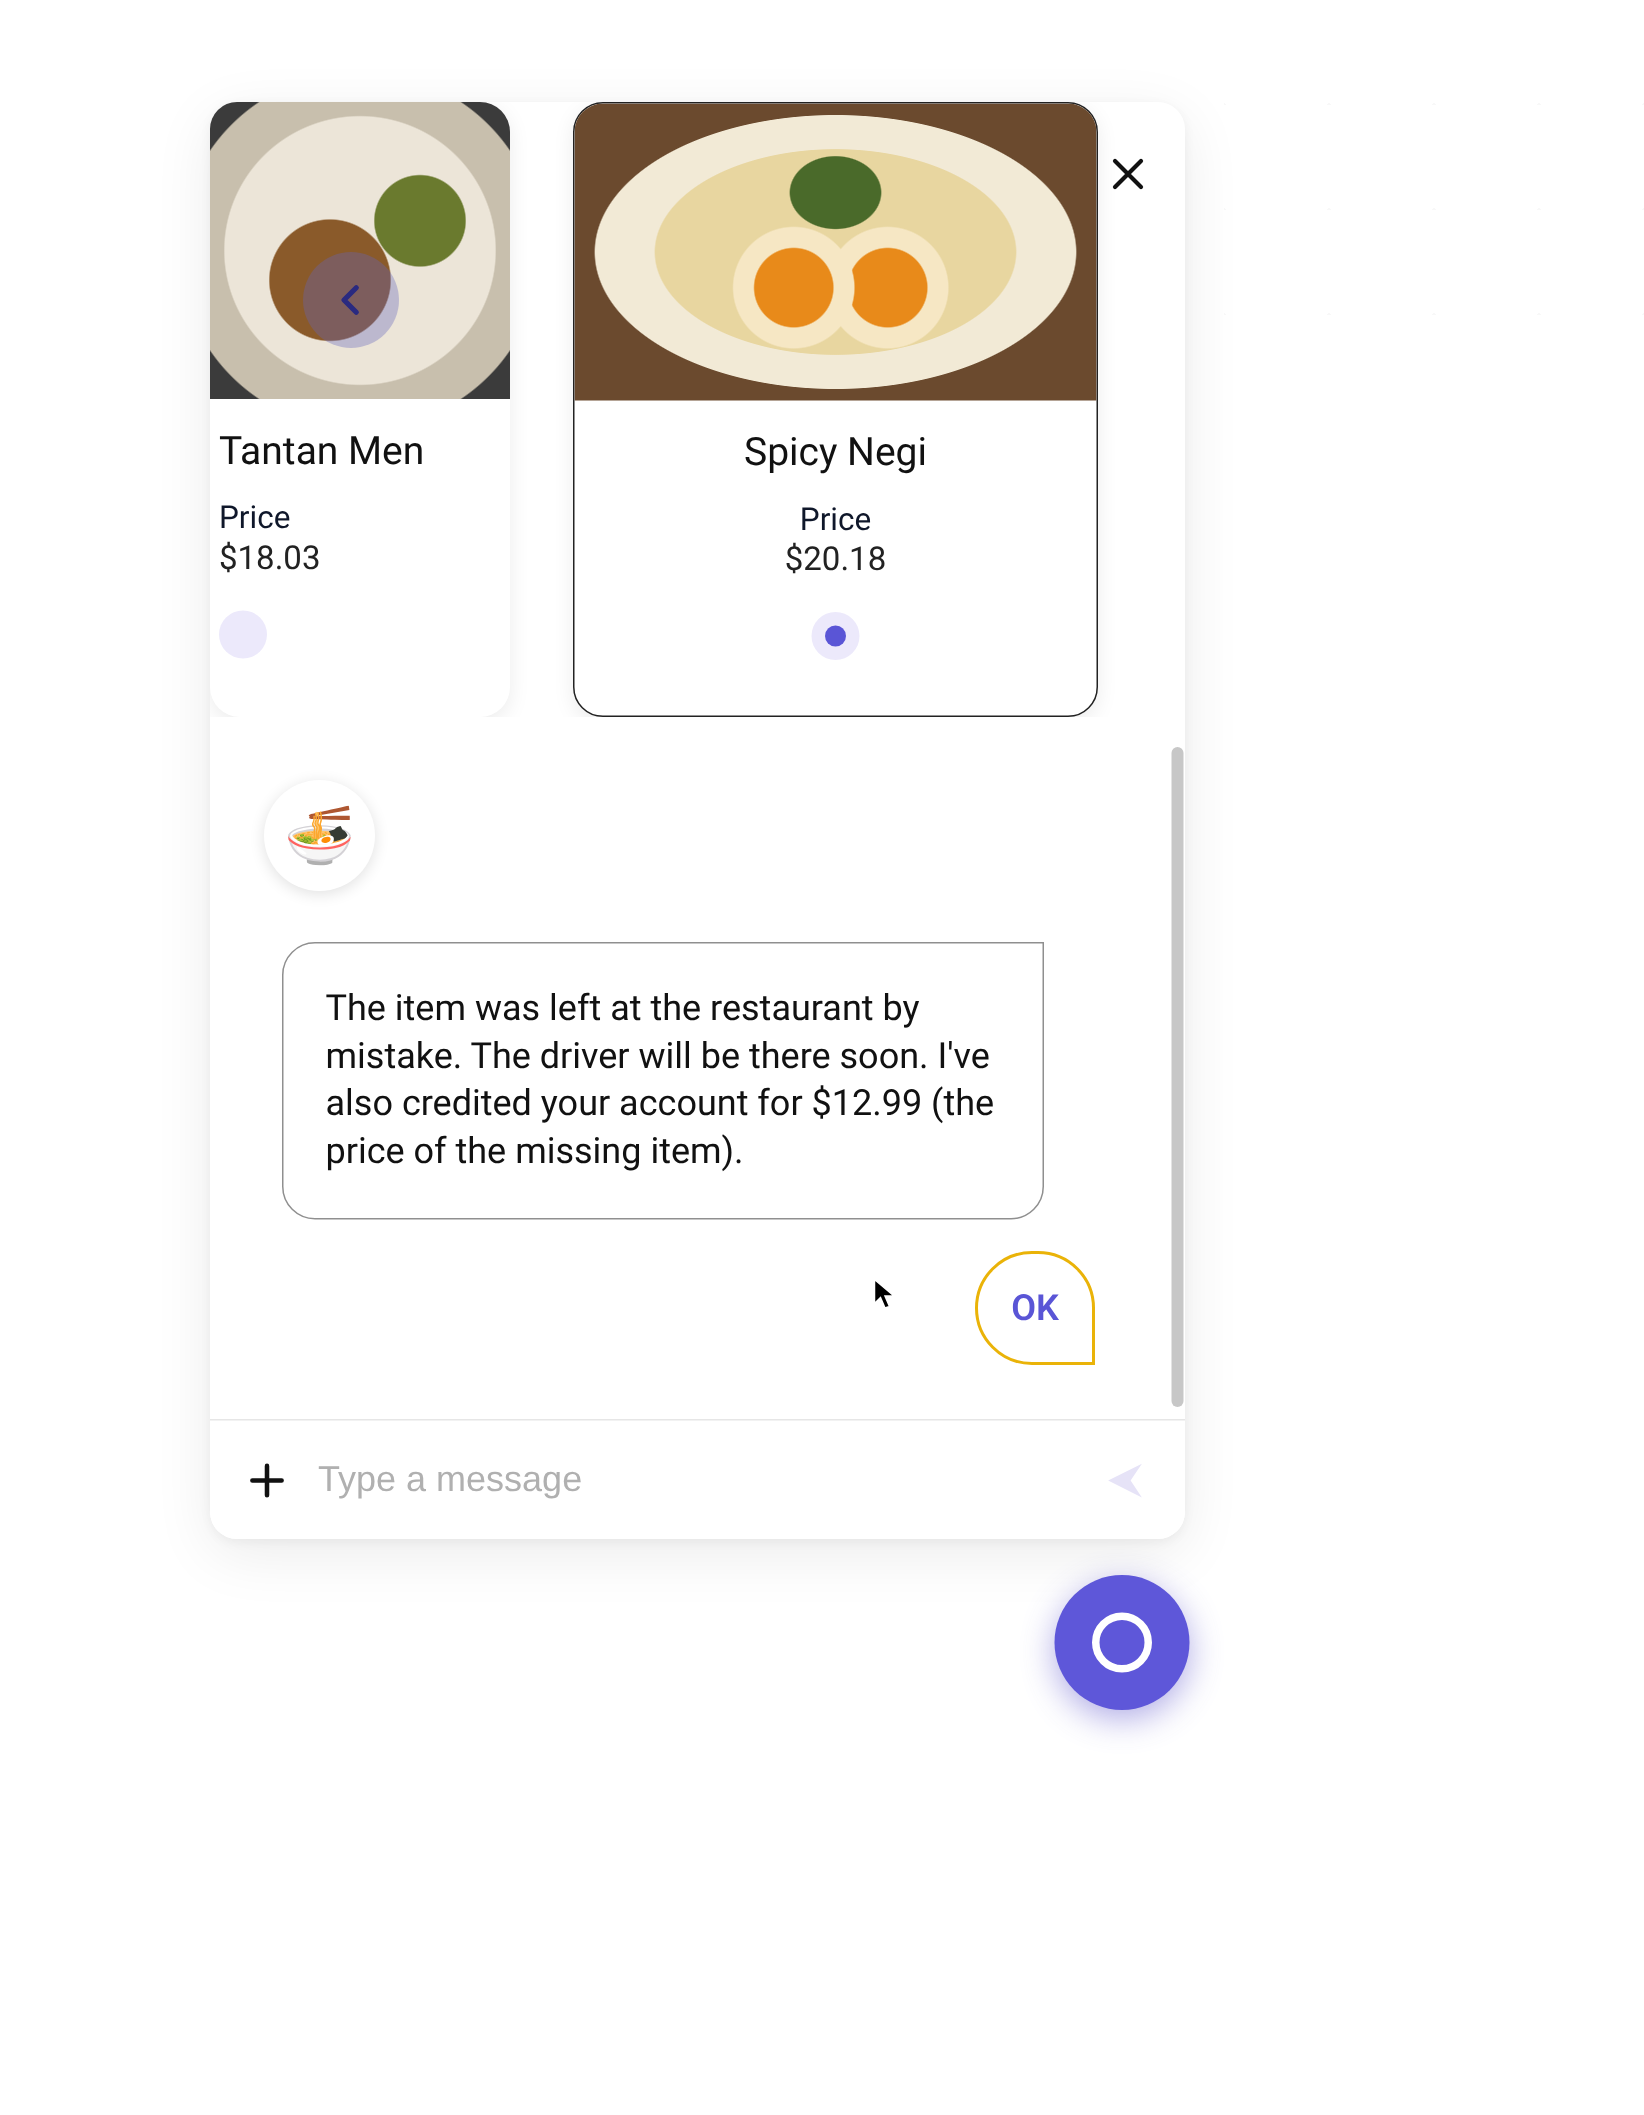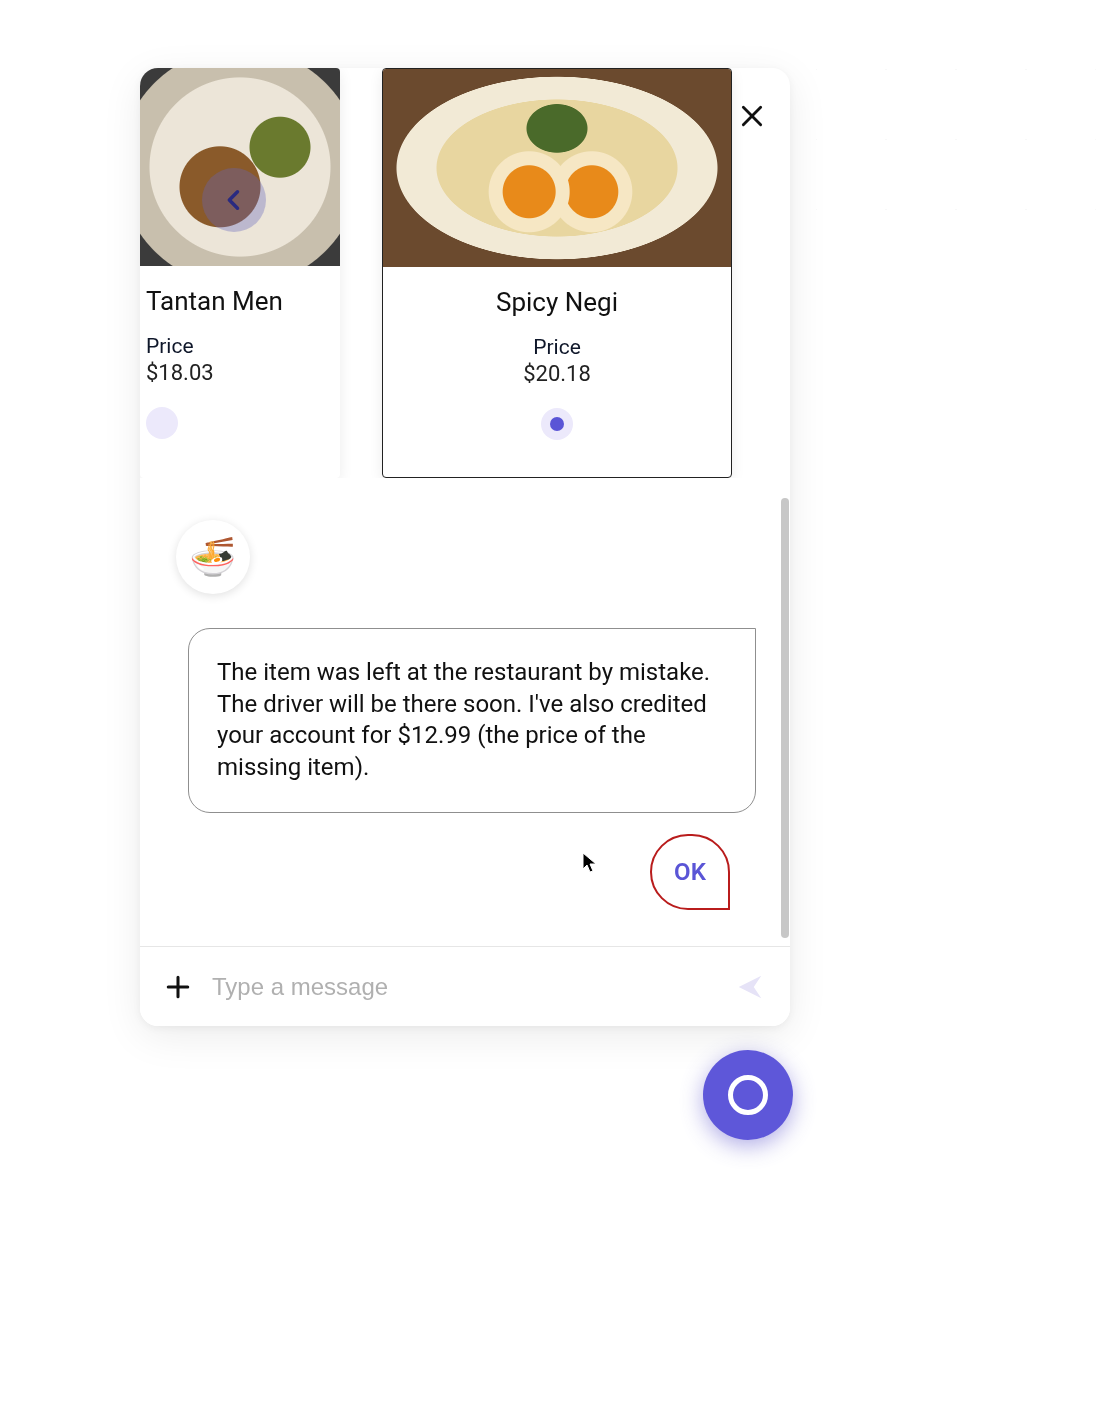"Spicy Negi" .card { border-radius: 4px -> 20px }
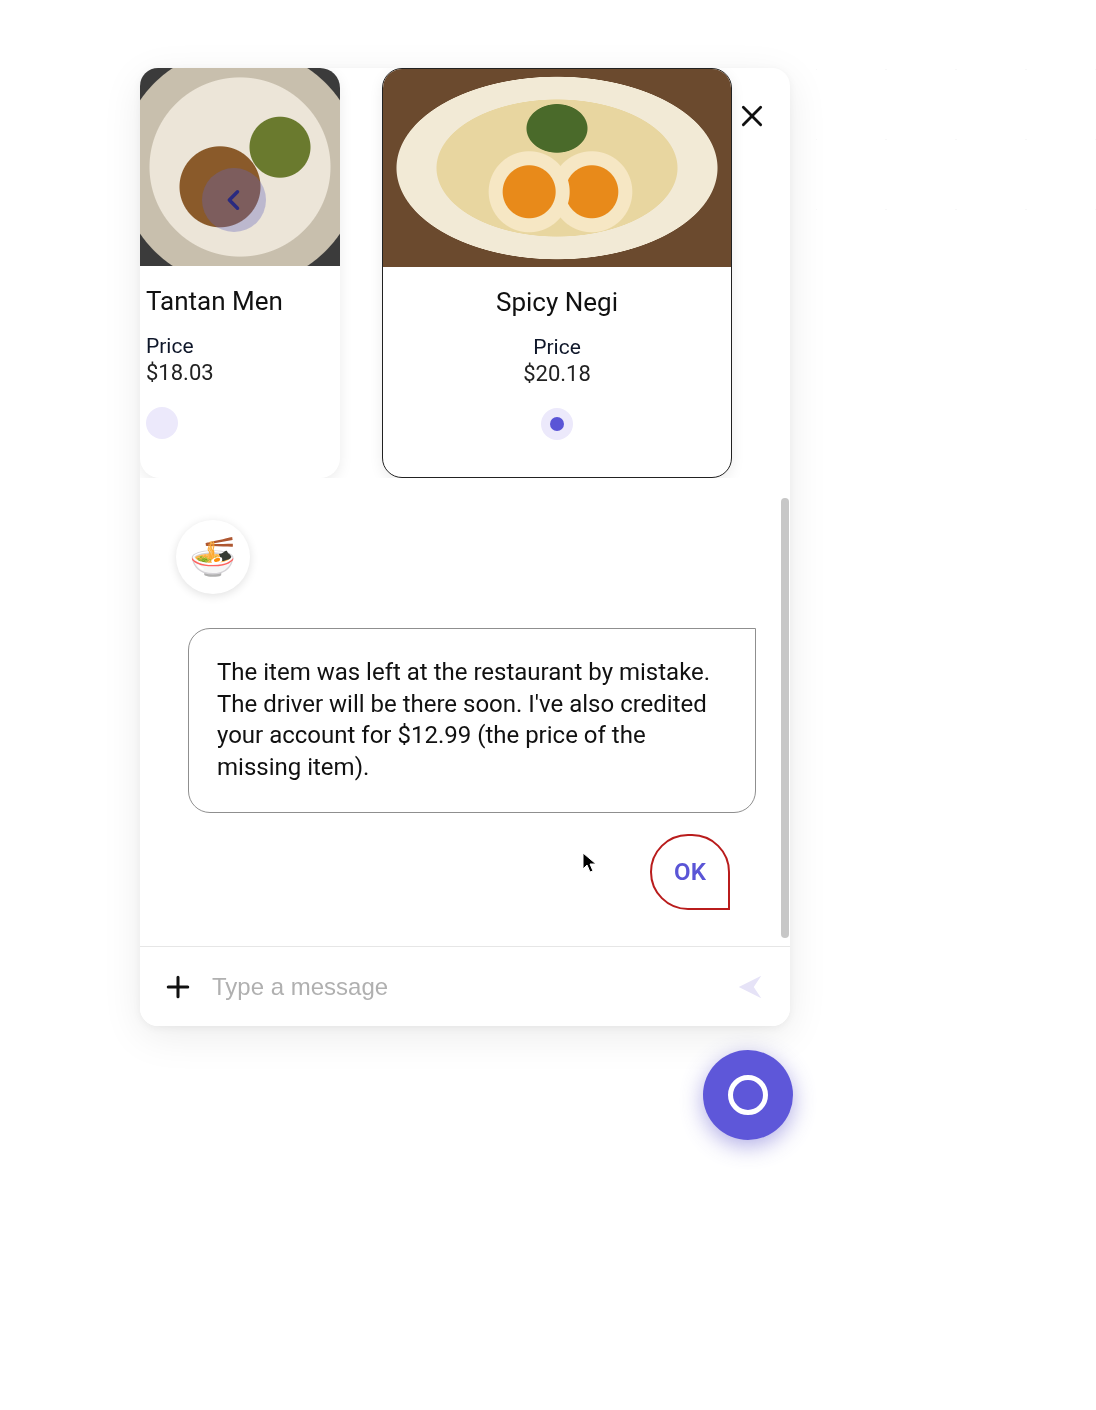"The item was left at" .bubble { width: 568px -> 508px }
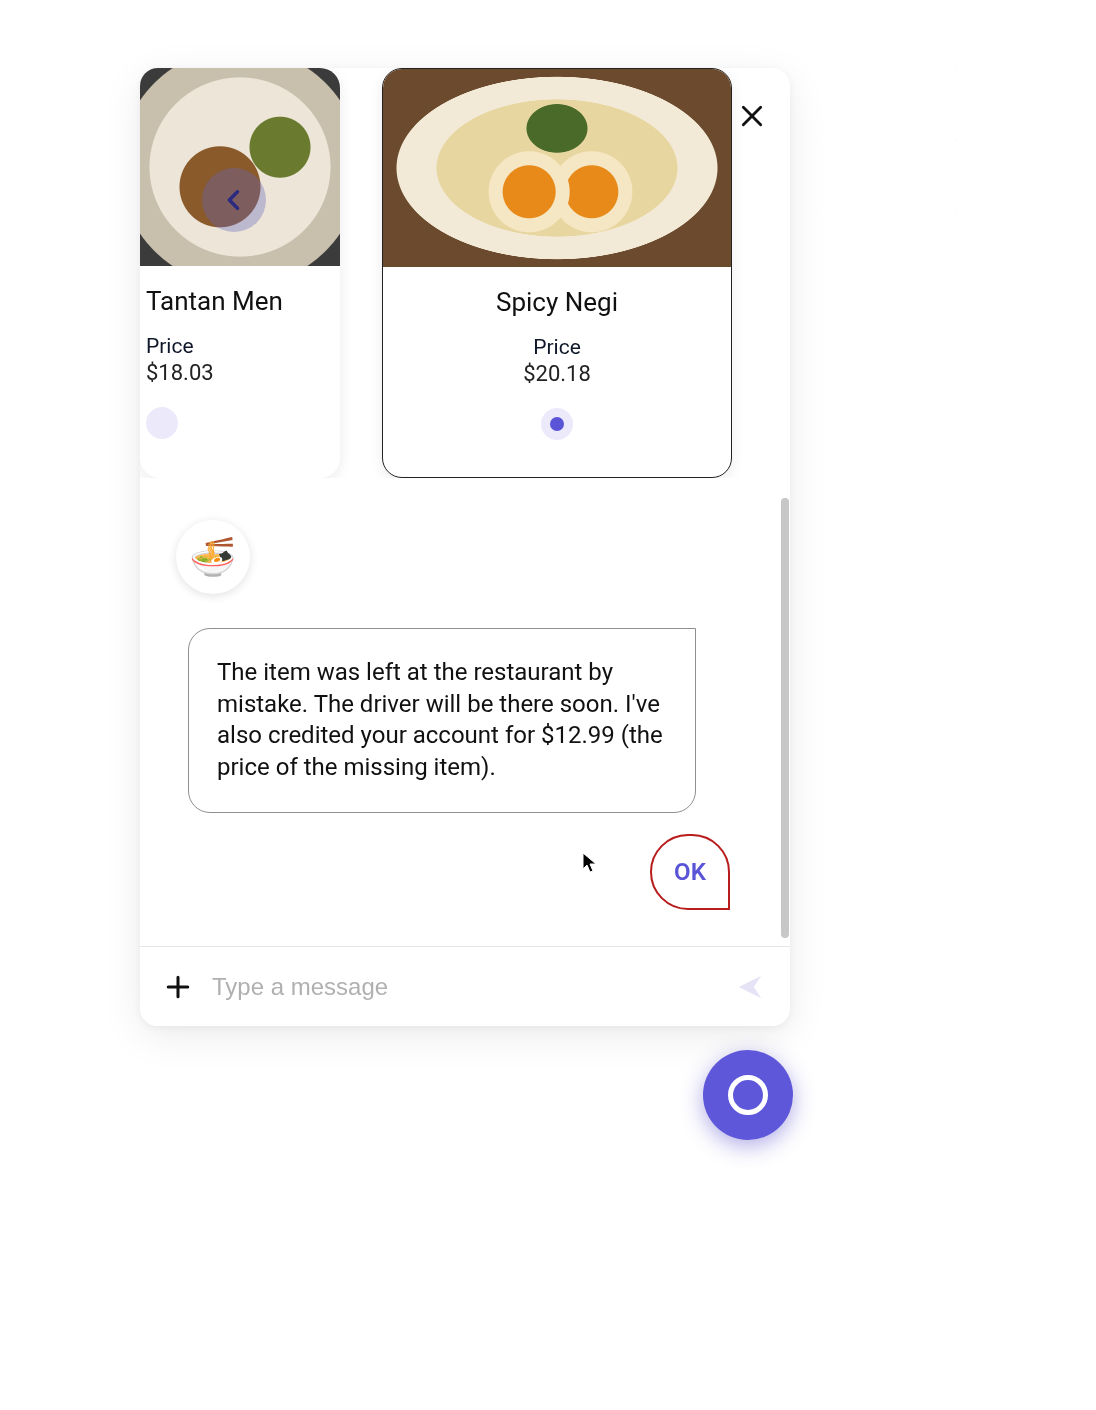"OK" .ok-btn { border: 2px solid #b91c1c -> 2px solid #eab308 }
